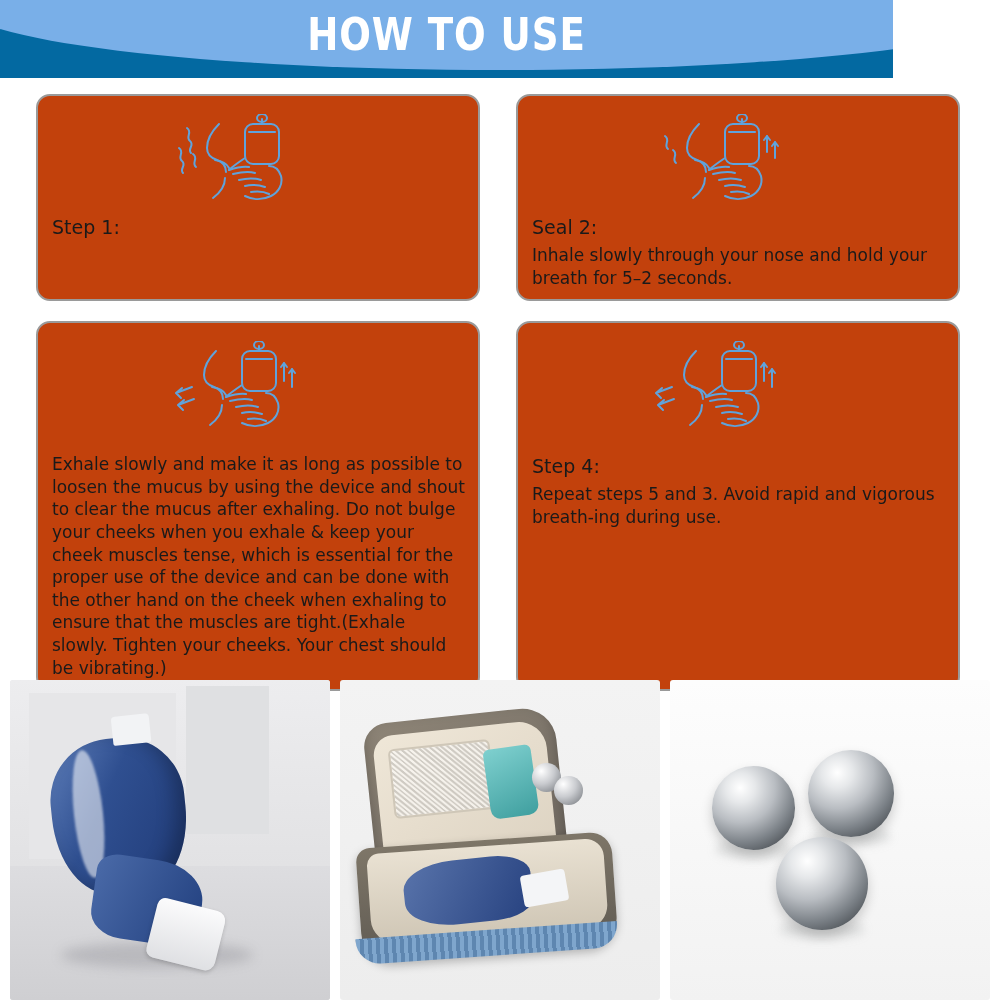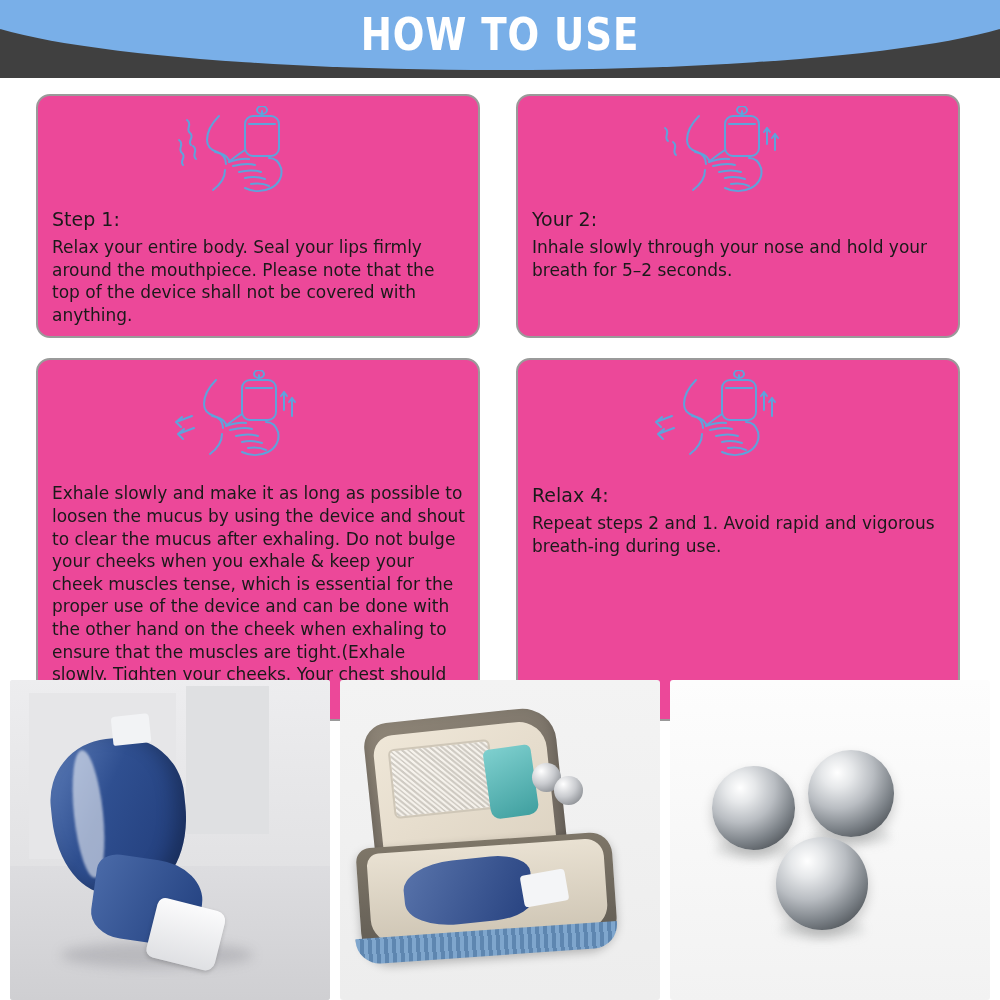"HOW TO USE" .banner { background: #404040 -> #0369a1; width: 1000px -> 893px }
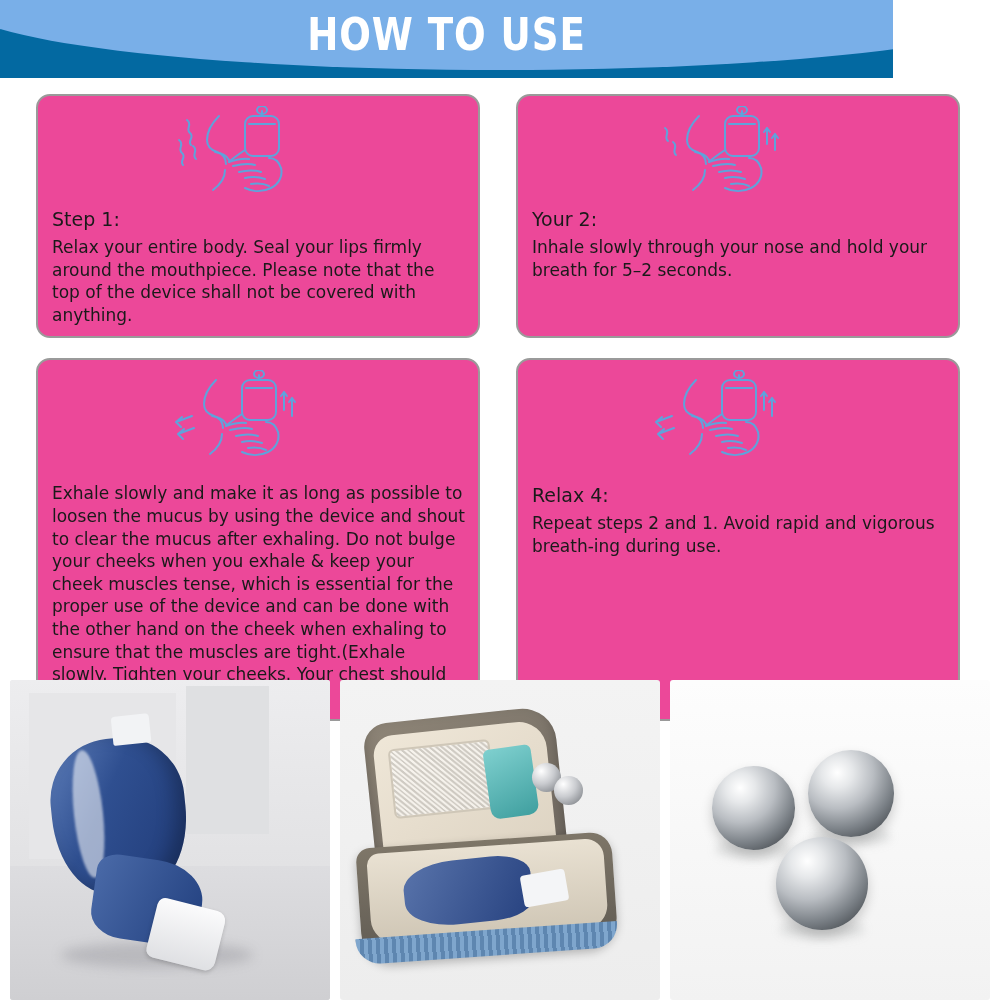"Step 1:" .step-card { background: #ec4899 -> #c2410c; padding: 10px 12px 10px 12px -> 18px 12px 10px 12px }
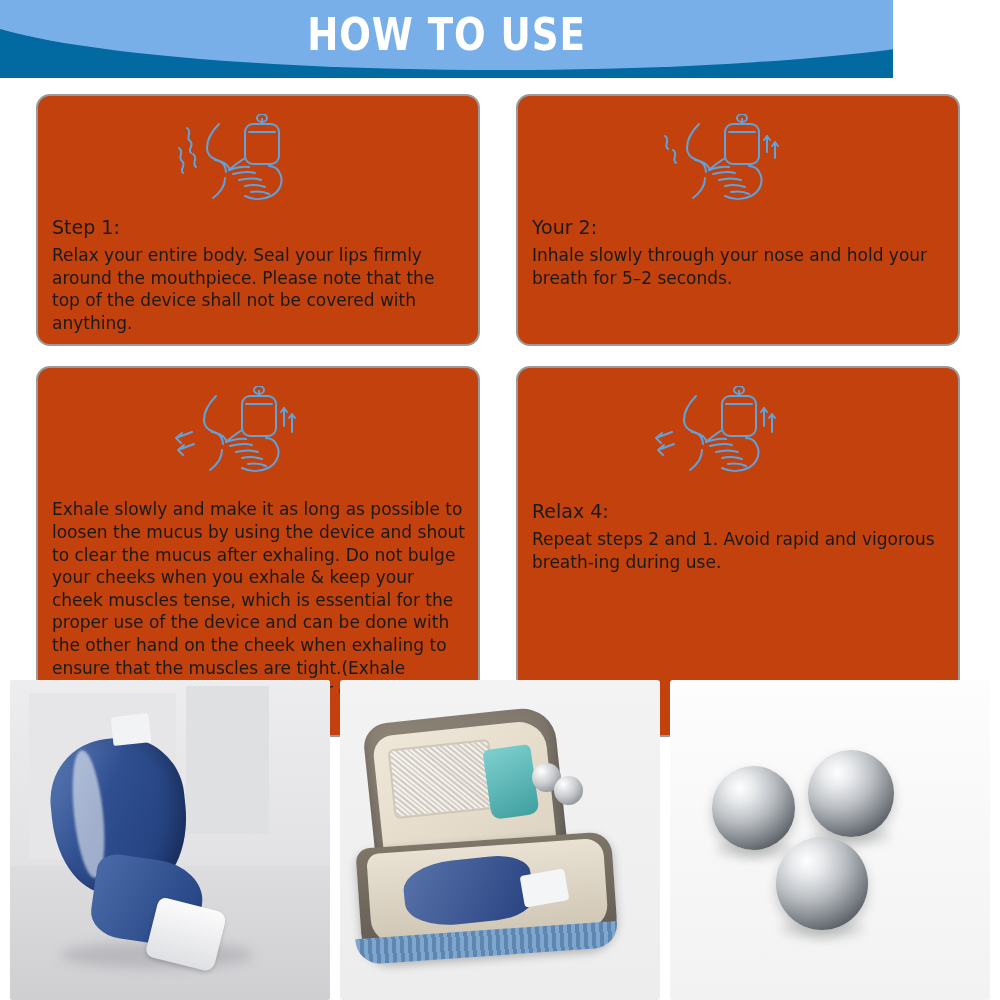"Your 2:" div.step-label { text: Your -> Seal }
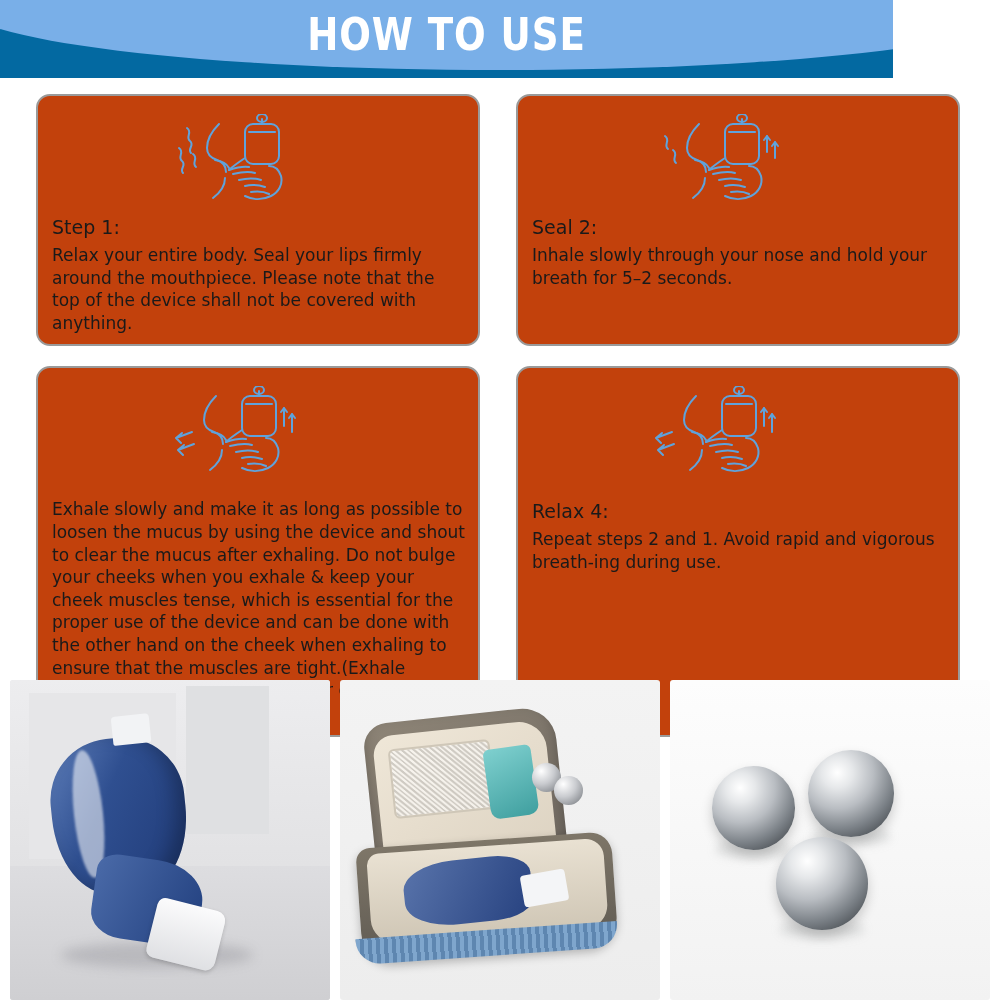"Relax your entire body. Seal" div.step-text { html: <div>Relax your entire body. Seal your lips firmly around the mouthpiece. Please note that the top of the device shall not be covered with anything.</div> -> none }
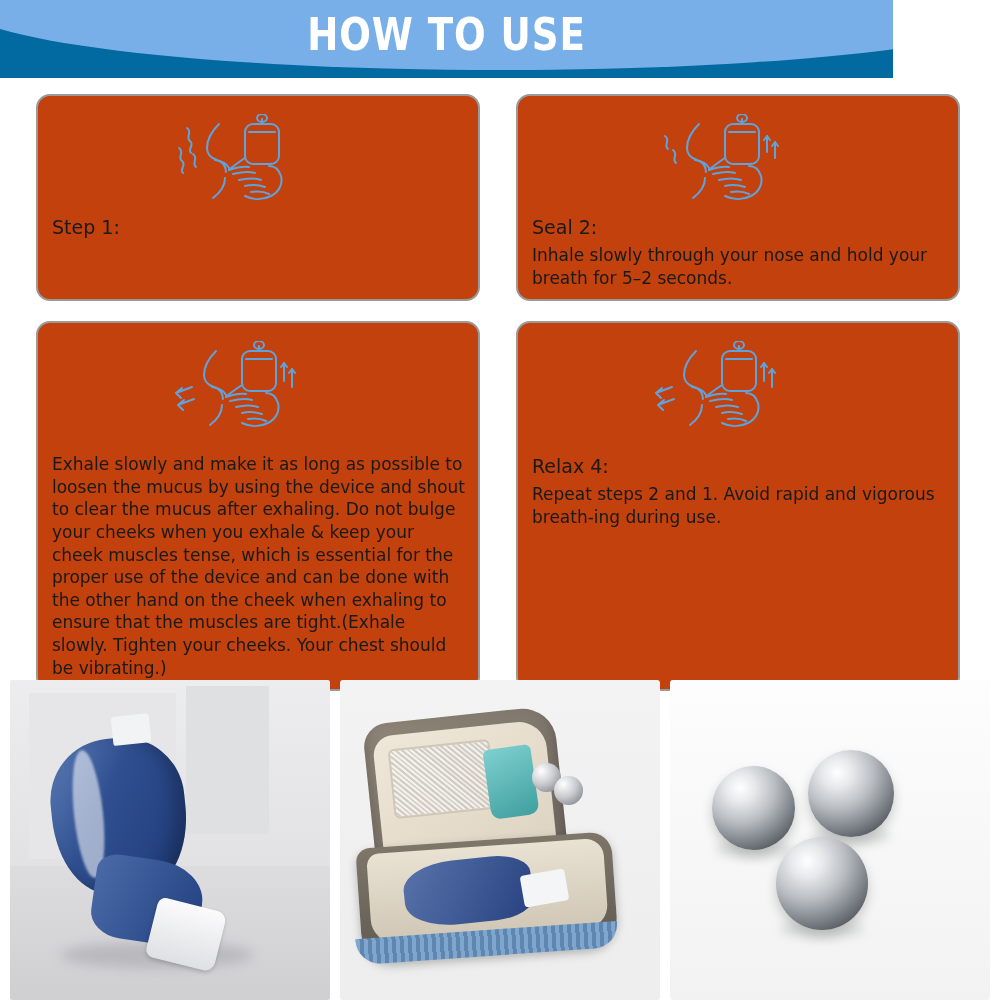"Relax 4:" div.step-label { text: Relax -> Step }
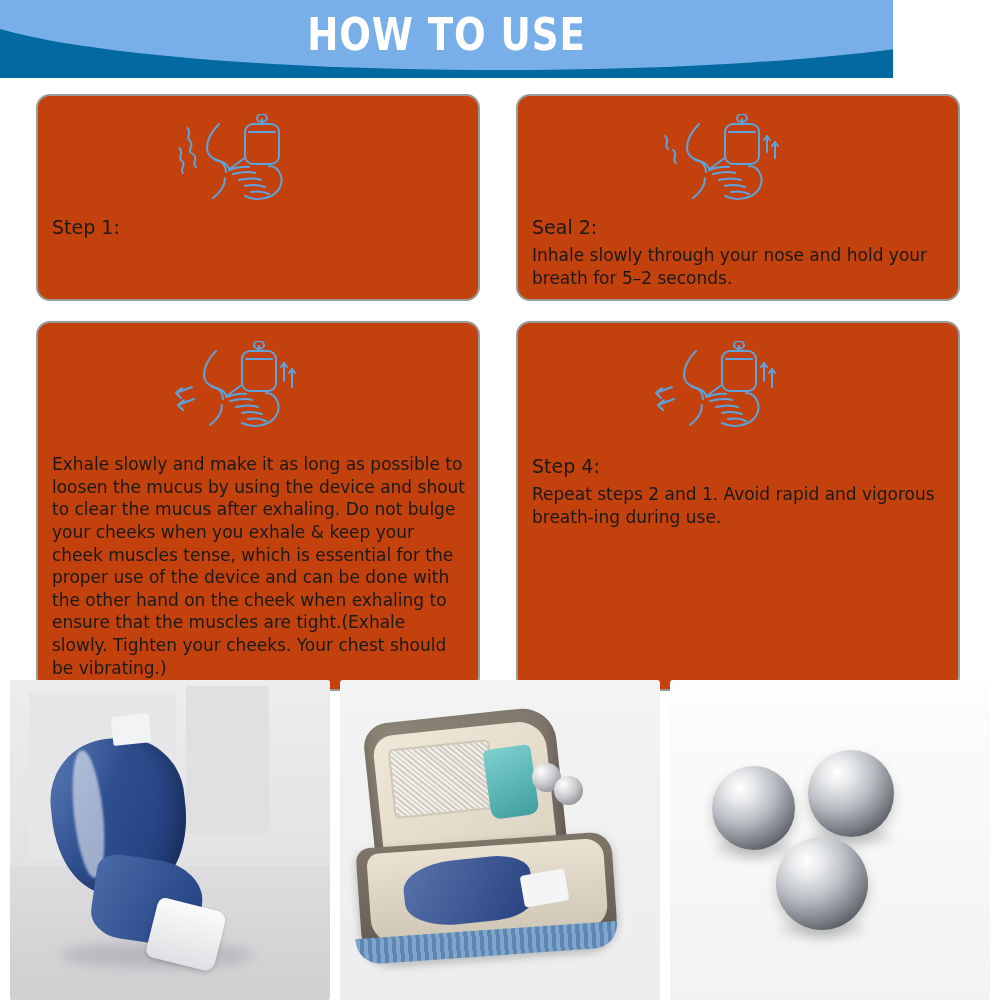"Repeat steps 2 and 1." div.step-text { text: 2 and 1 -> 5 and 3 }
